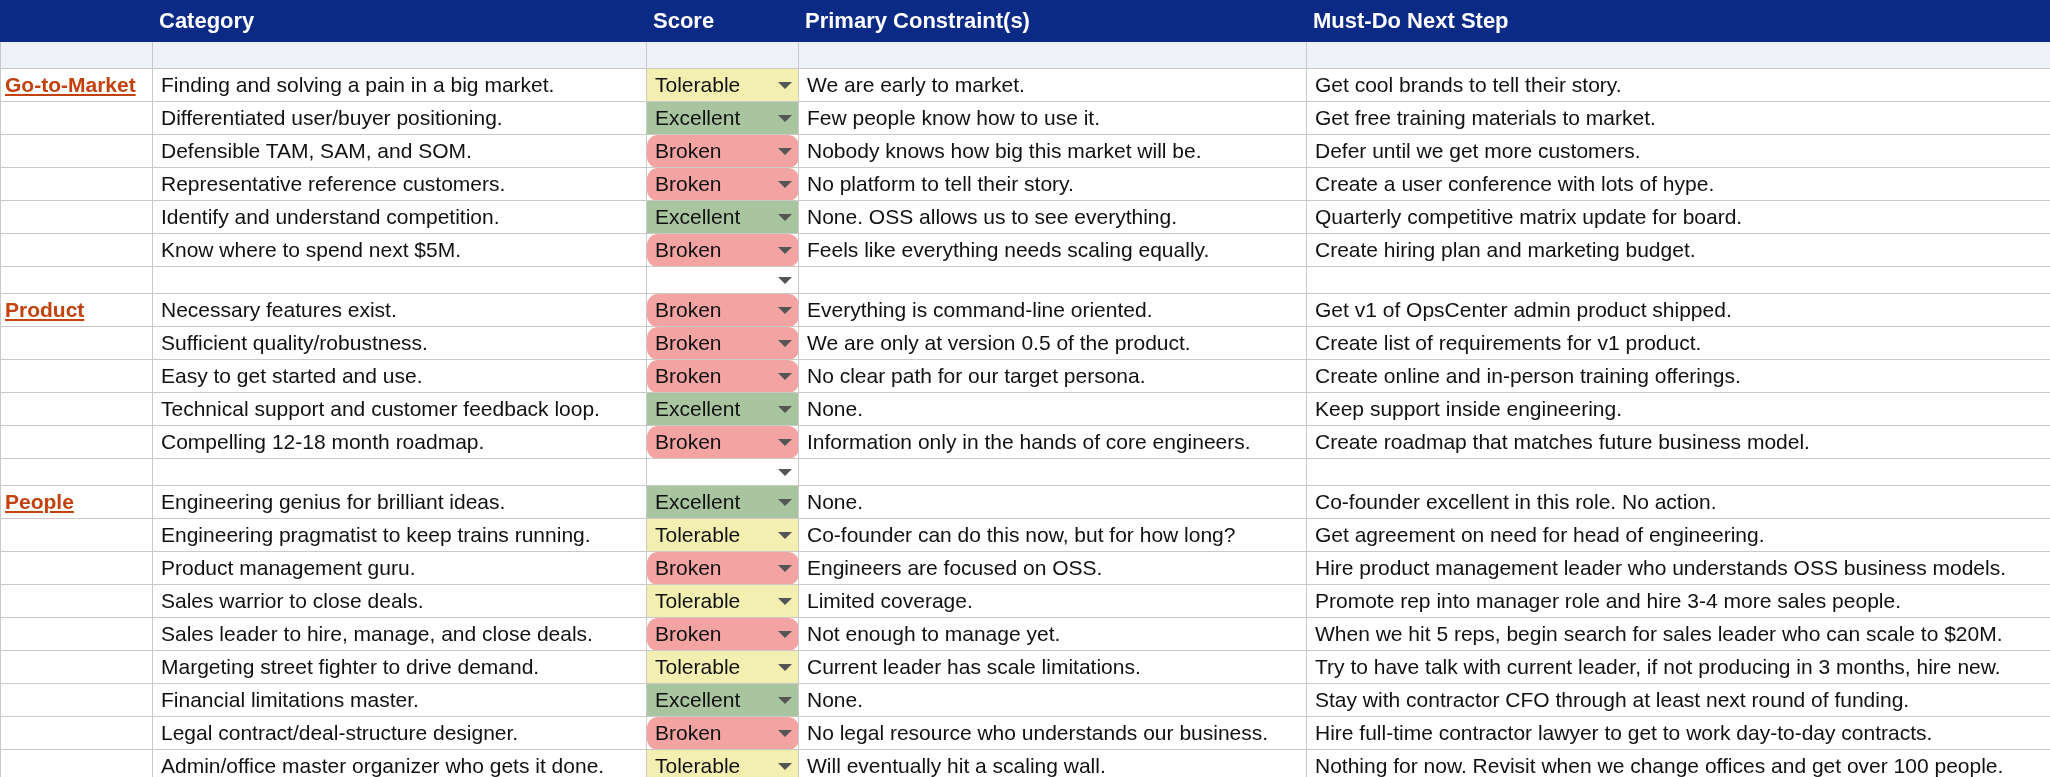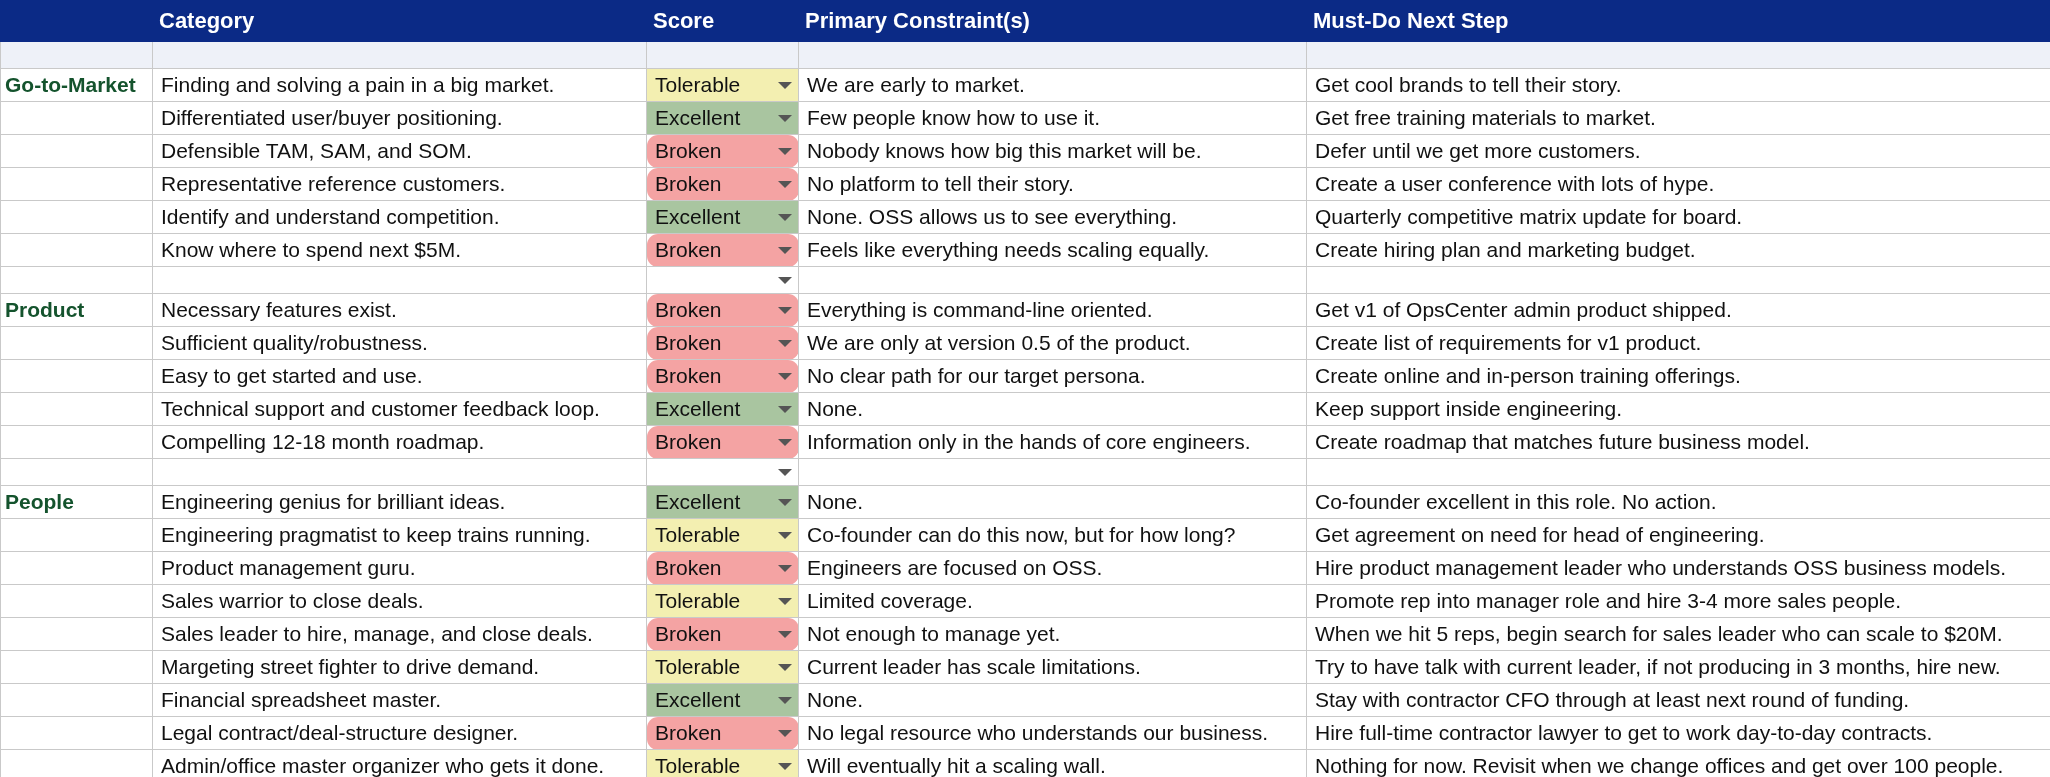"Go-to-Market" .row td.cat { color: #14532d -> #c2410c; text-decoration: none -> underline }
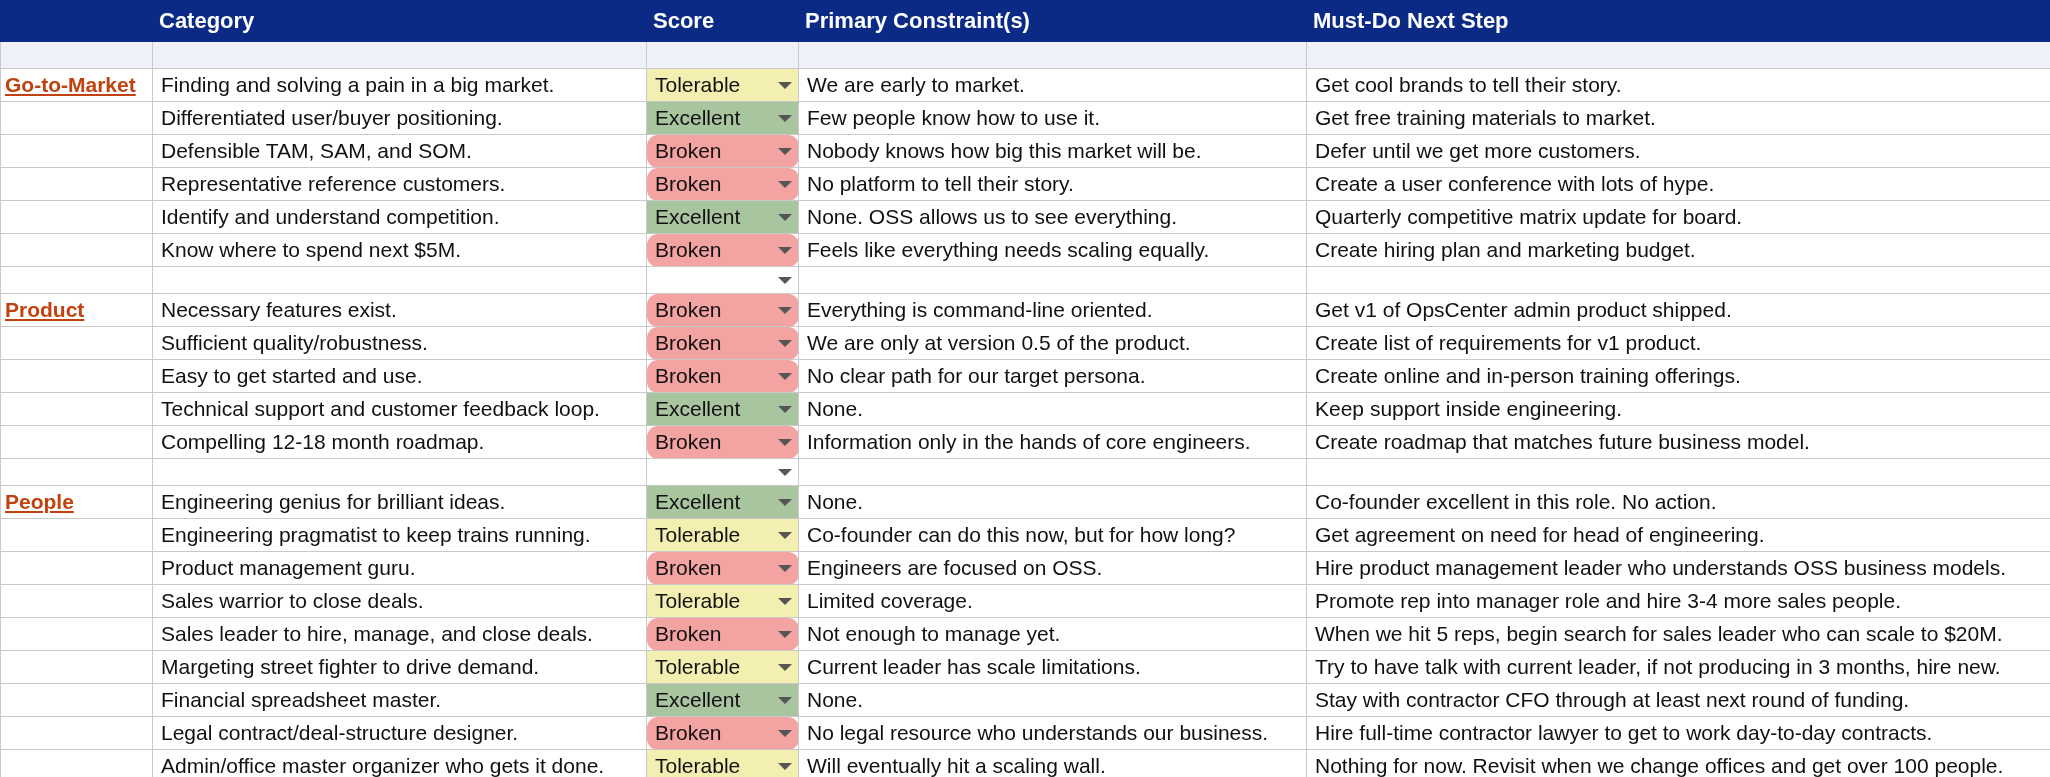"Financial spreadsheet master." td.item { text: spreadsheet -> limitations }
